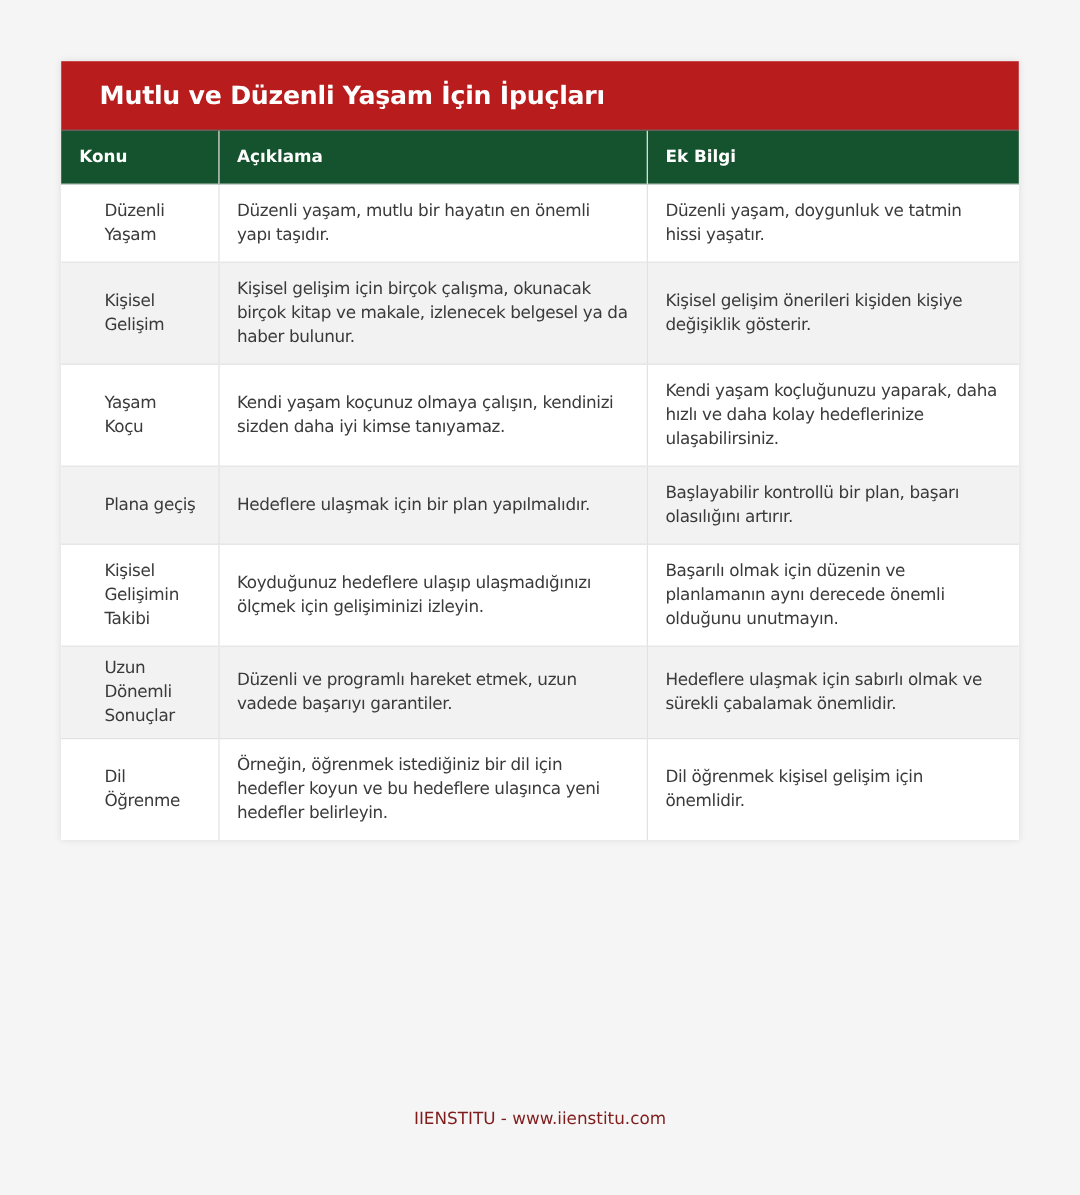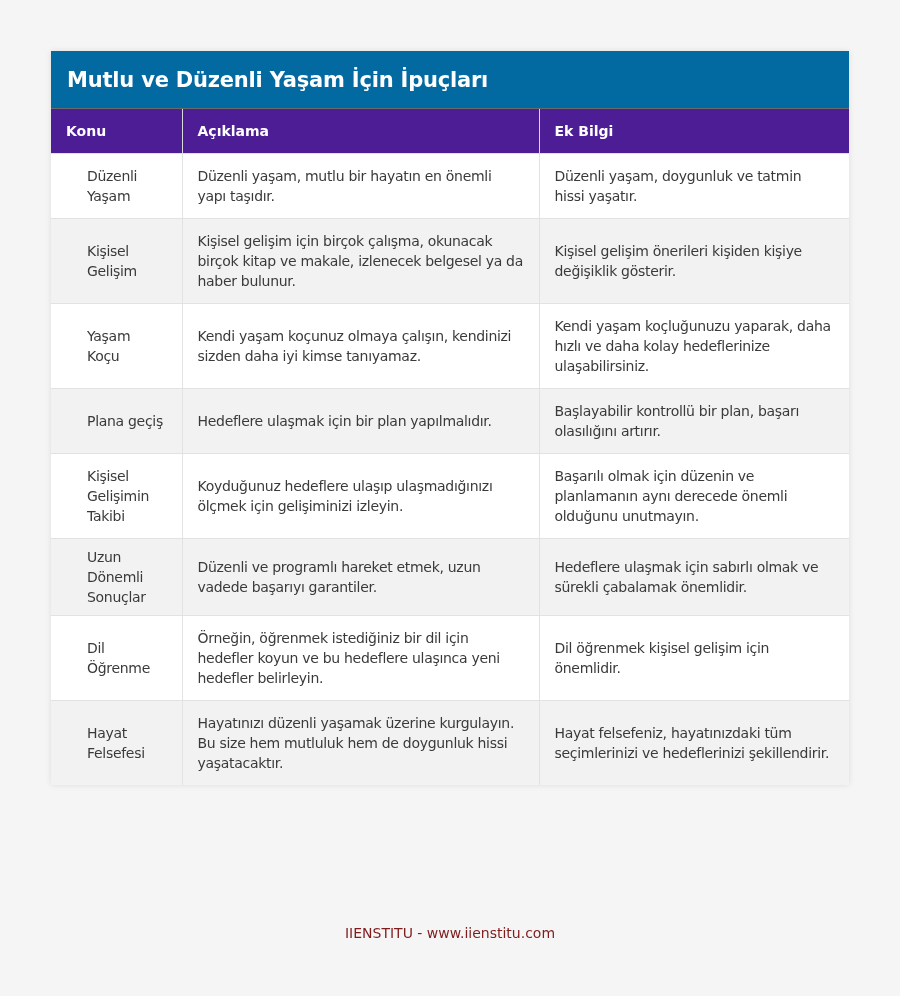"Mutlu ve Düzenli Yaşam İçin" .title-bar { background: #0369a1 -> #b91c1c; padding-left: 16px -> 32px }
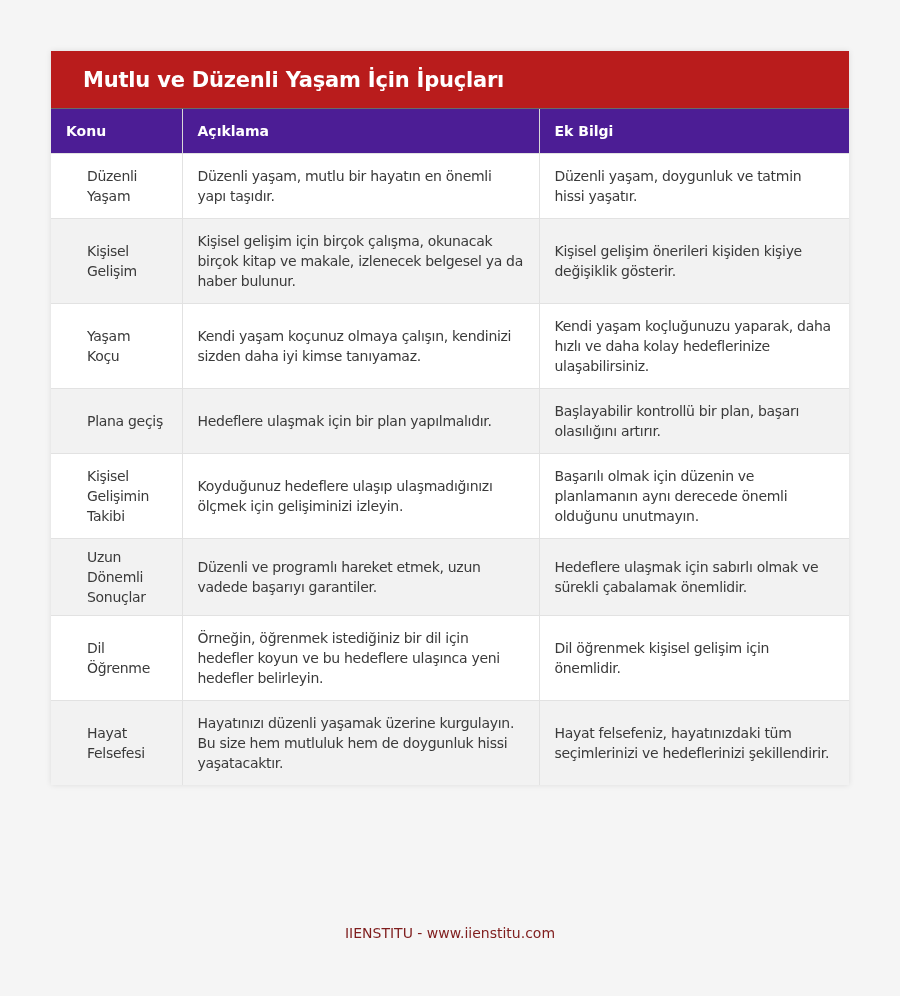"Konu" thead th { background: #4c1d95 -> #14532d }
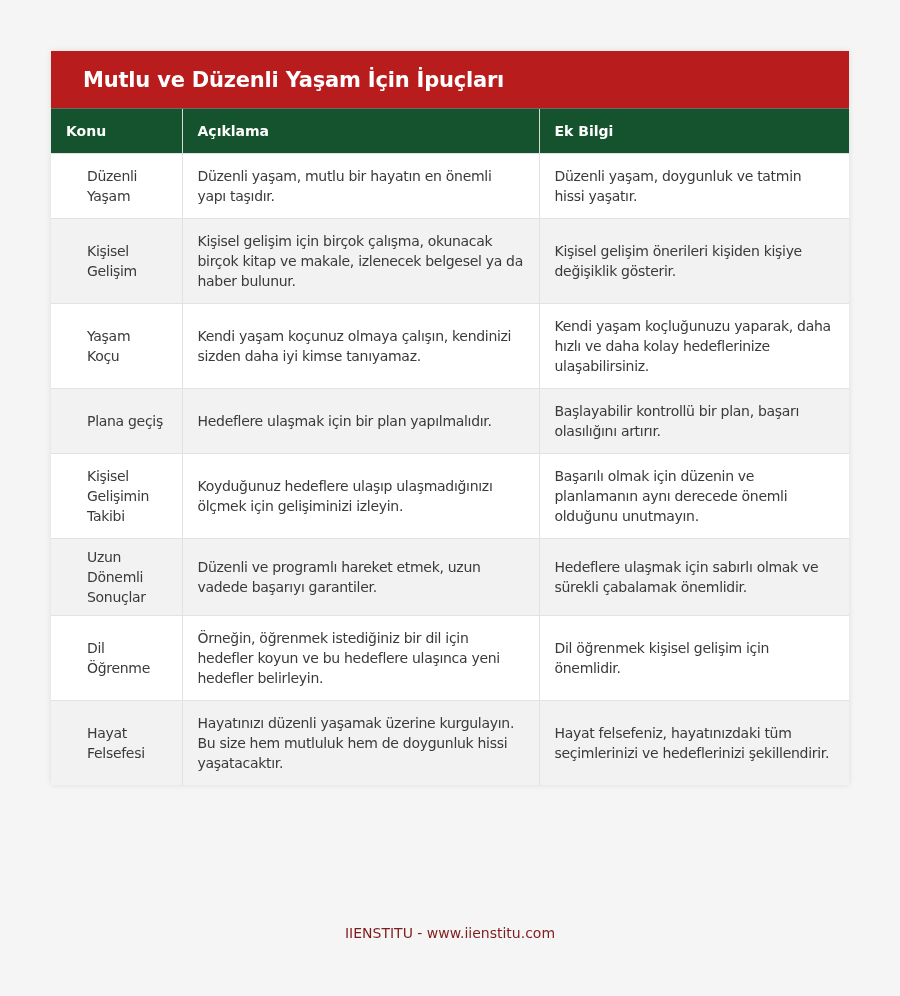"Hayat Felsefesi" tr.h3 { html: <tr> <td>Hayat Felsefesi</td> <td>Hayatınızı düzenli yaşamak üzerine kurgulayın. Bu size hem mutluluk hem de doygunluk hissi yaşatacaktır.</td> <td>Hayat felsefeniz, hayatınızdaki tüm seçimlerinizi ve hedeflerinizi şekillendirir.</td> </tr> -> none }
